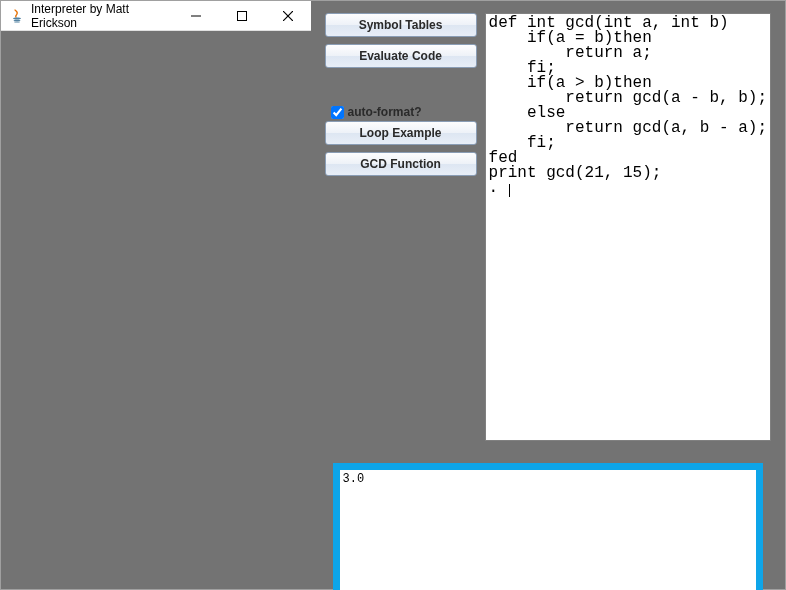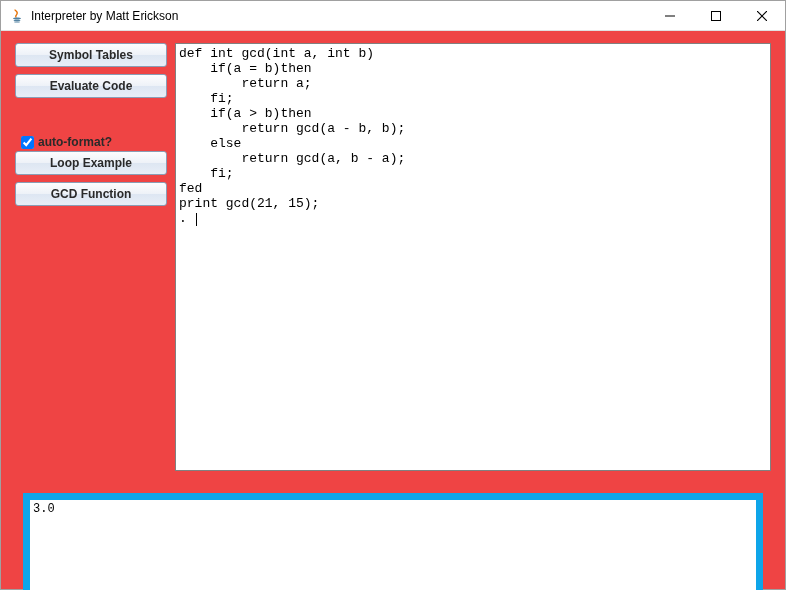"Interpreter by Matt Erickson" .window { background: #ef4444 -> #737373; flex-direction: column -> row }
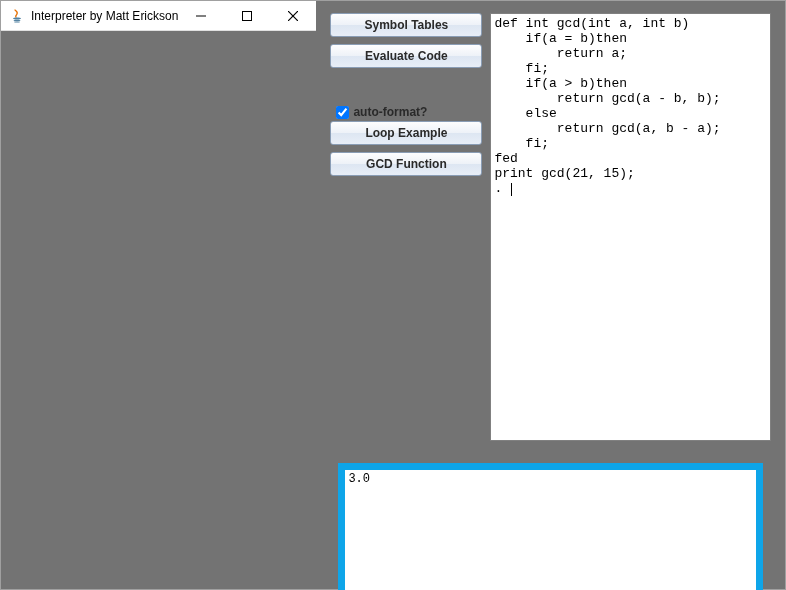"def int gcd(int a, int" .code-area { font-size: 13px -> 16px }
